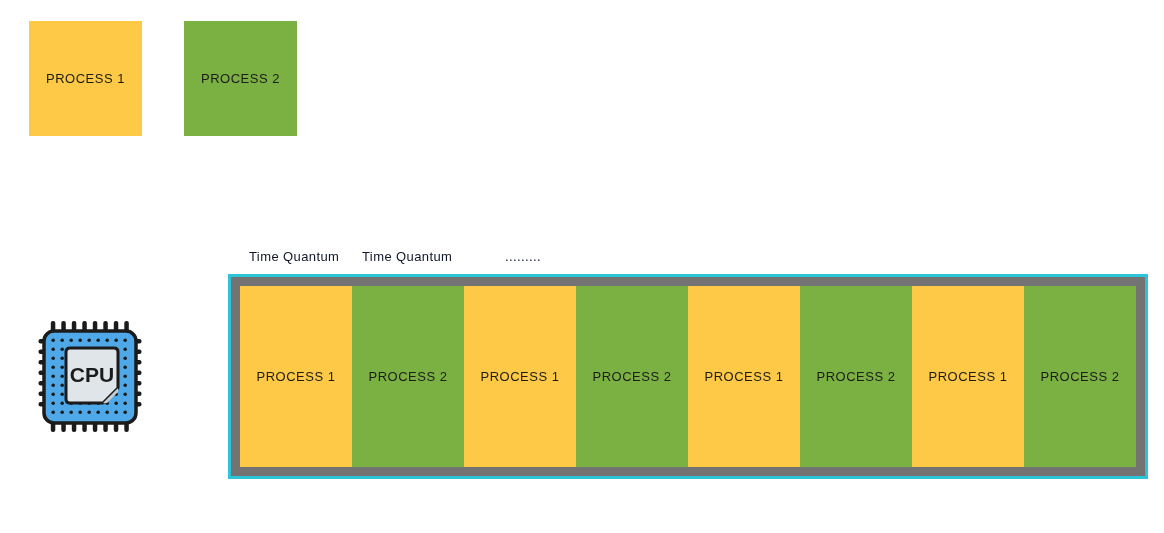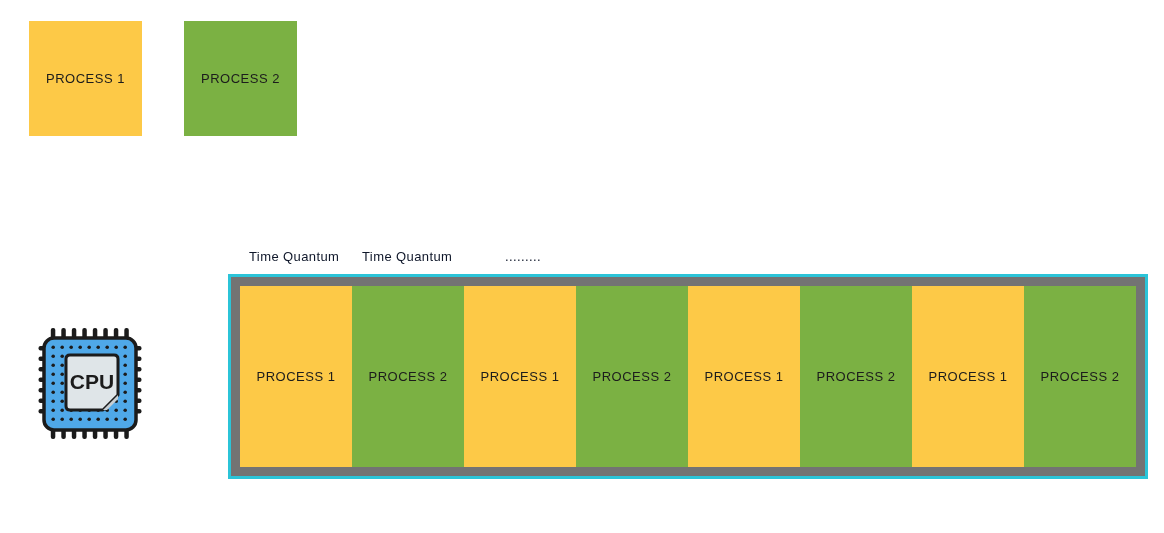"CPU" .cpu-wrap { top: 325px -> 318px }
